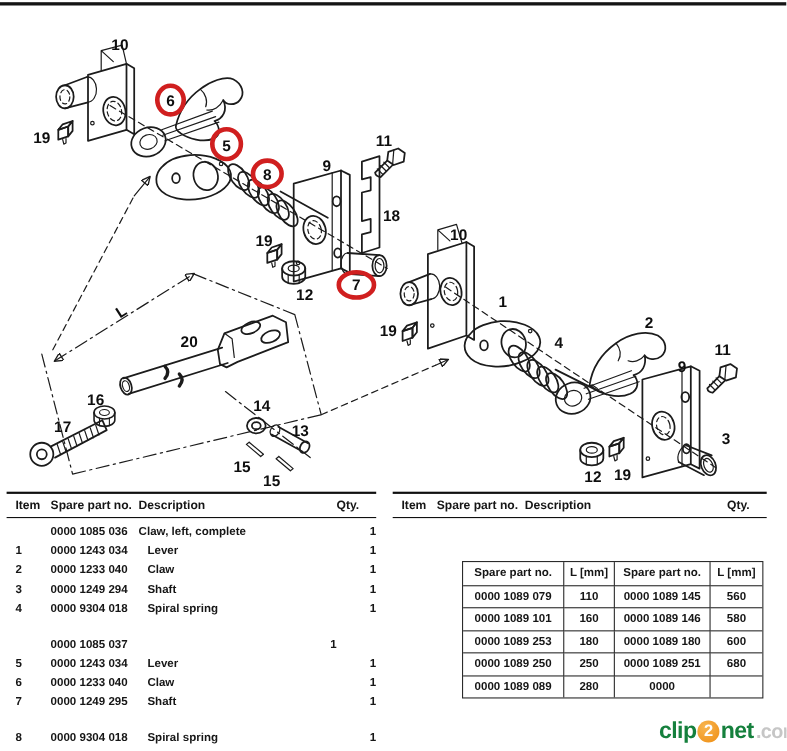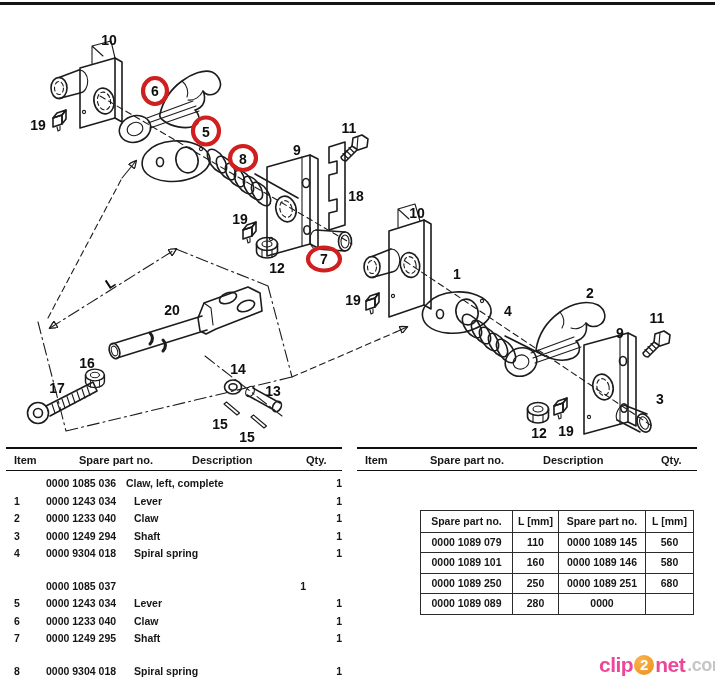"Item" .plist .hdr { gap: 33px -> none }
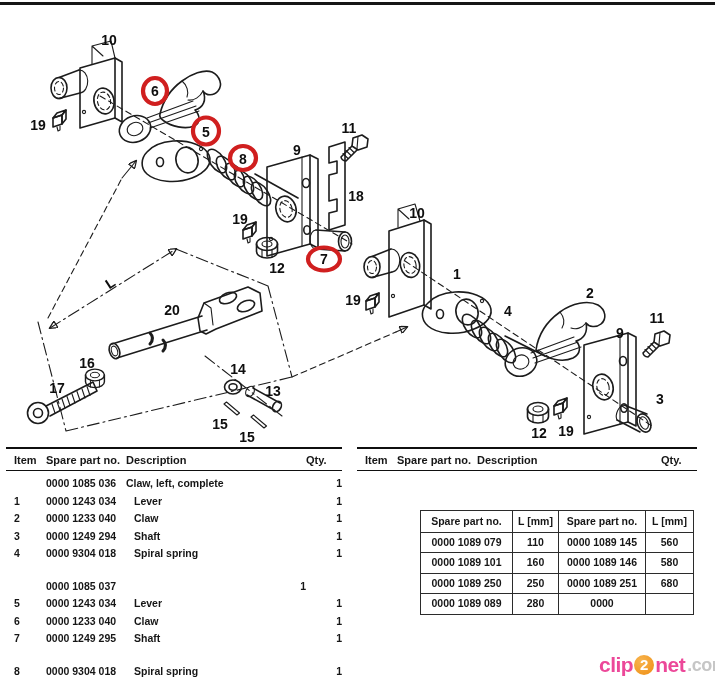"0000 1089 253" div.srow { html: none -> <div> <span>0000 1089 253</span> <span>180</span> <span>0000 1089 180</span> <span>600</span> </div> }
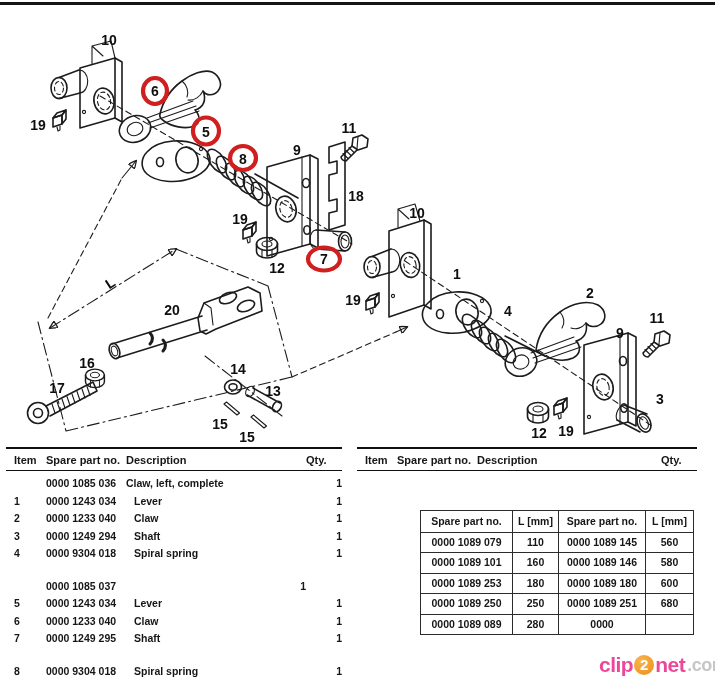"clip" #watermark .wm-blue { color: #ec4899 -> #15803d }
